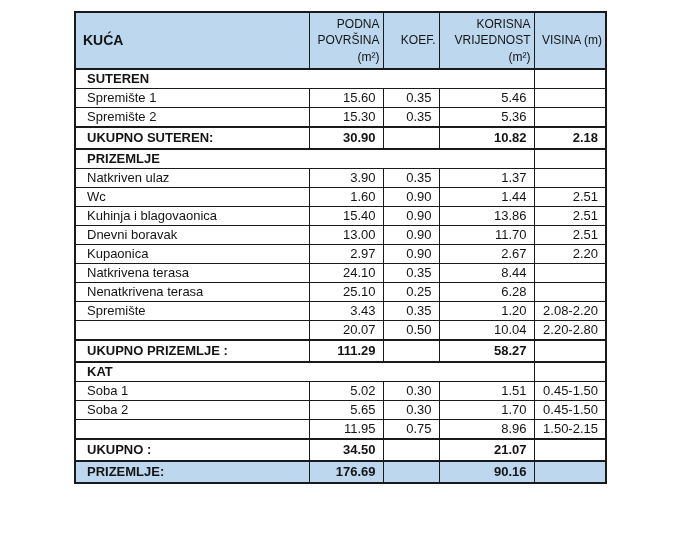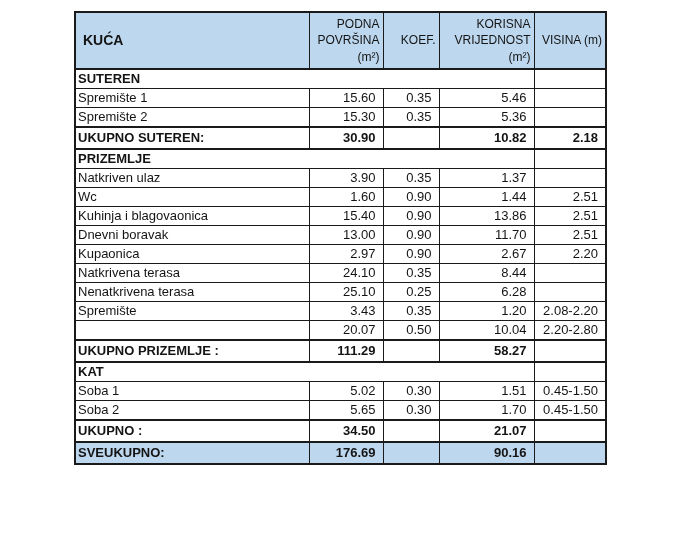"SUTEREN" tbody td.label { padding-left: 2px -> 11px }
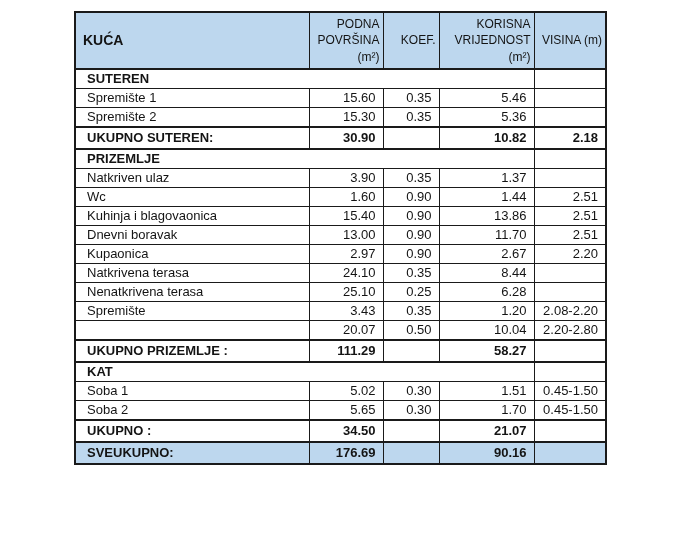"11.95" tr.data { html: none -> <tr> <td></td> <td>11.95</td> <td>0.75</td> <td>8.96</td> <td>1.50-2.15</td> </tr> }
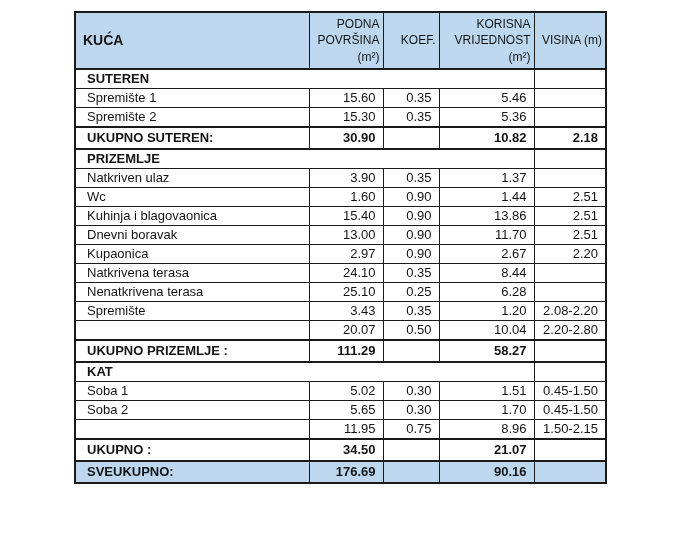"SVEUKUPNO:" td.label { text: SVEUKUPNO -> PRIZEMLJE }
